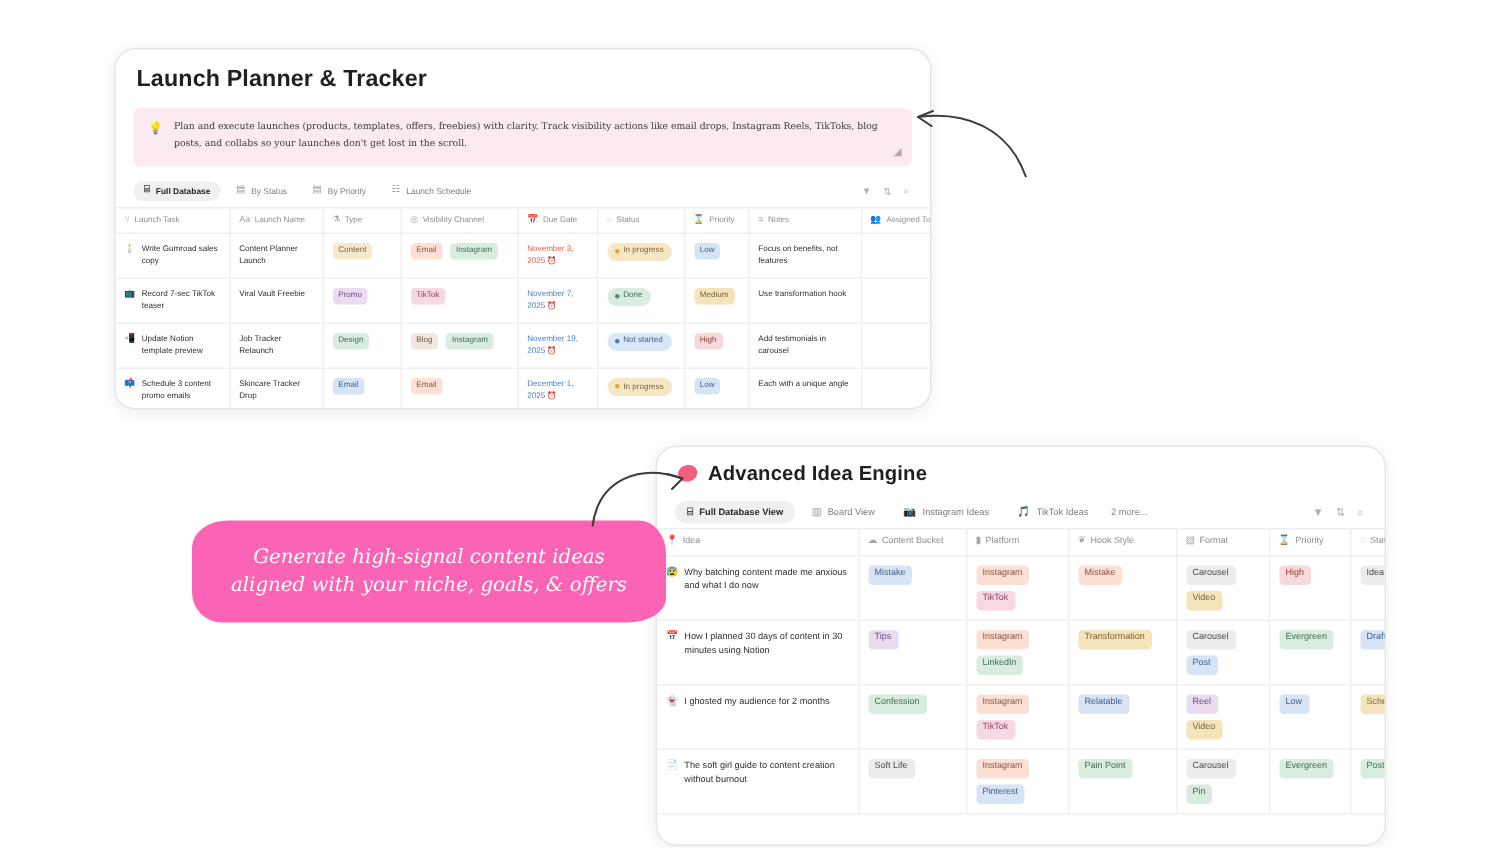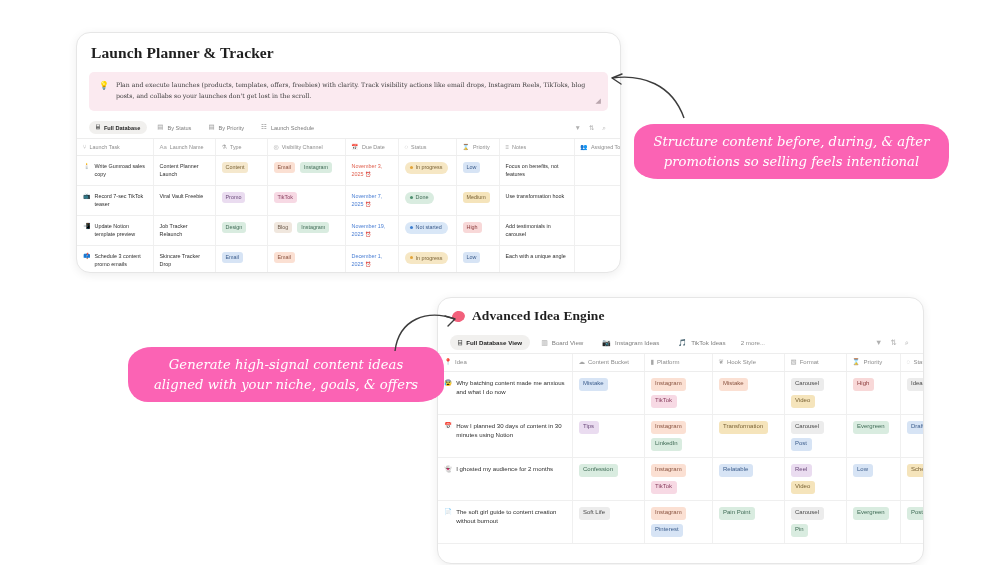"Launch Planner & Tracker" .card-title { font-family: Liberation Serif, serif -> Liberation Sans, sans-serif }
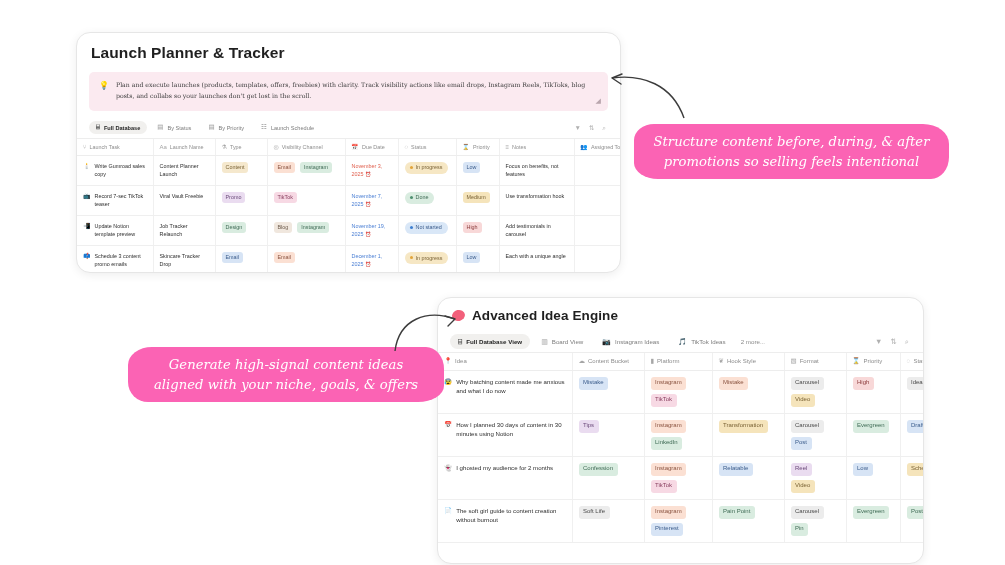"Structure content before, during, &" div.bubble { html: <div> <span>Structure content before, during, &amp; after promotions so selling feels intentional</span> </div> -> none }
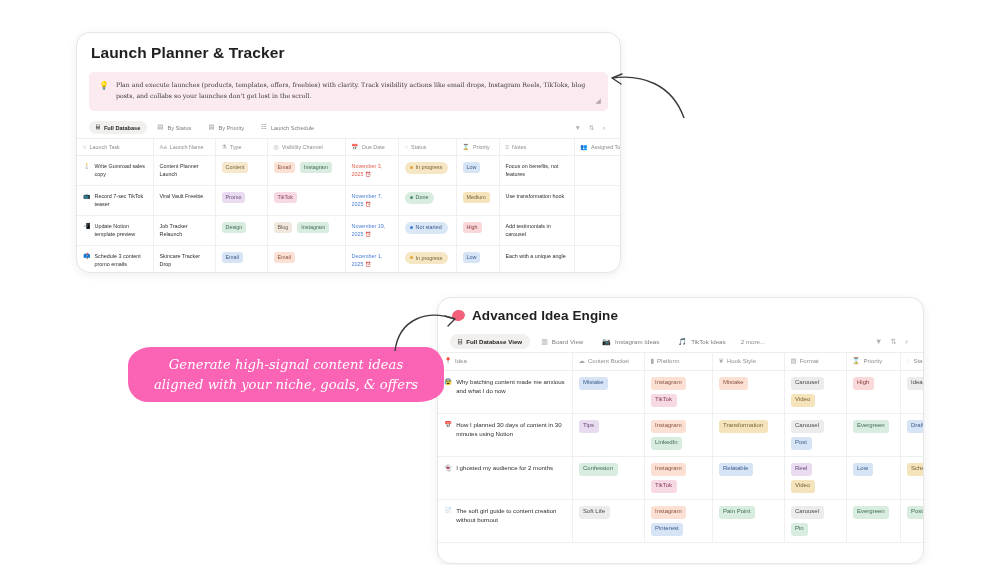"Generate high-signal content ideas" #bubble-bottom { height: 55px -> 68px }
